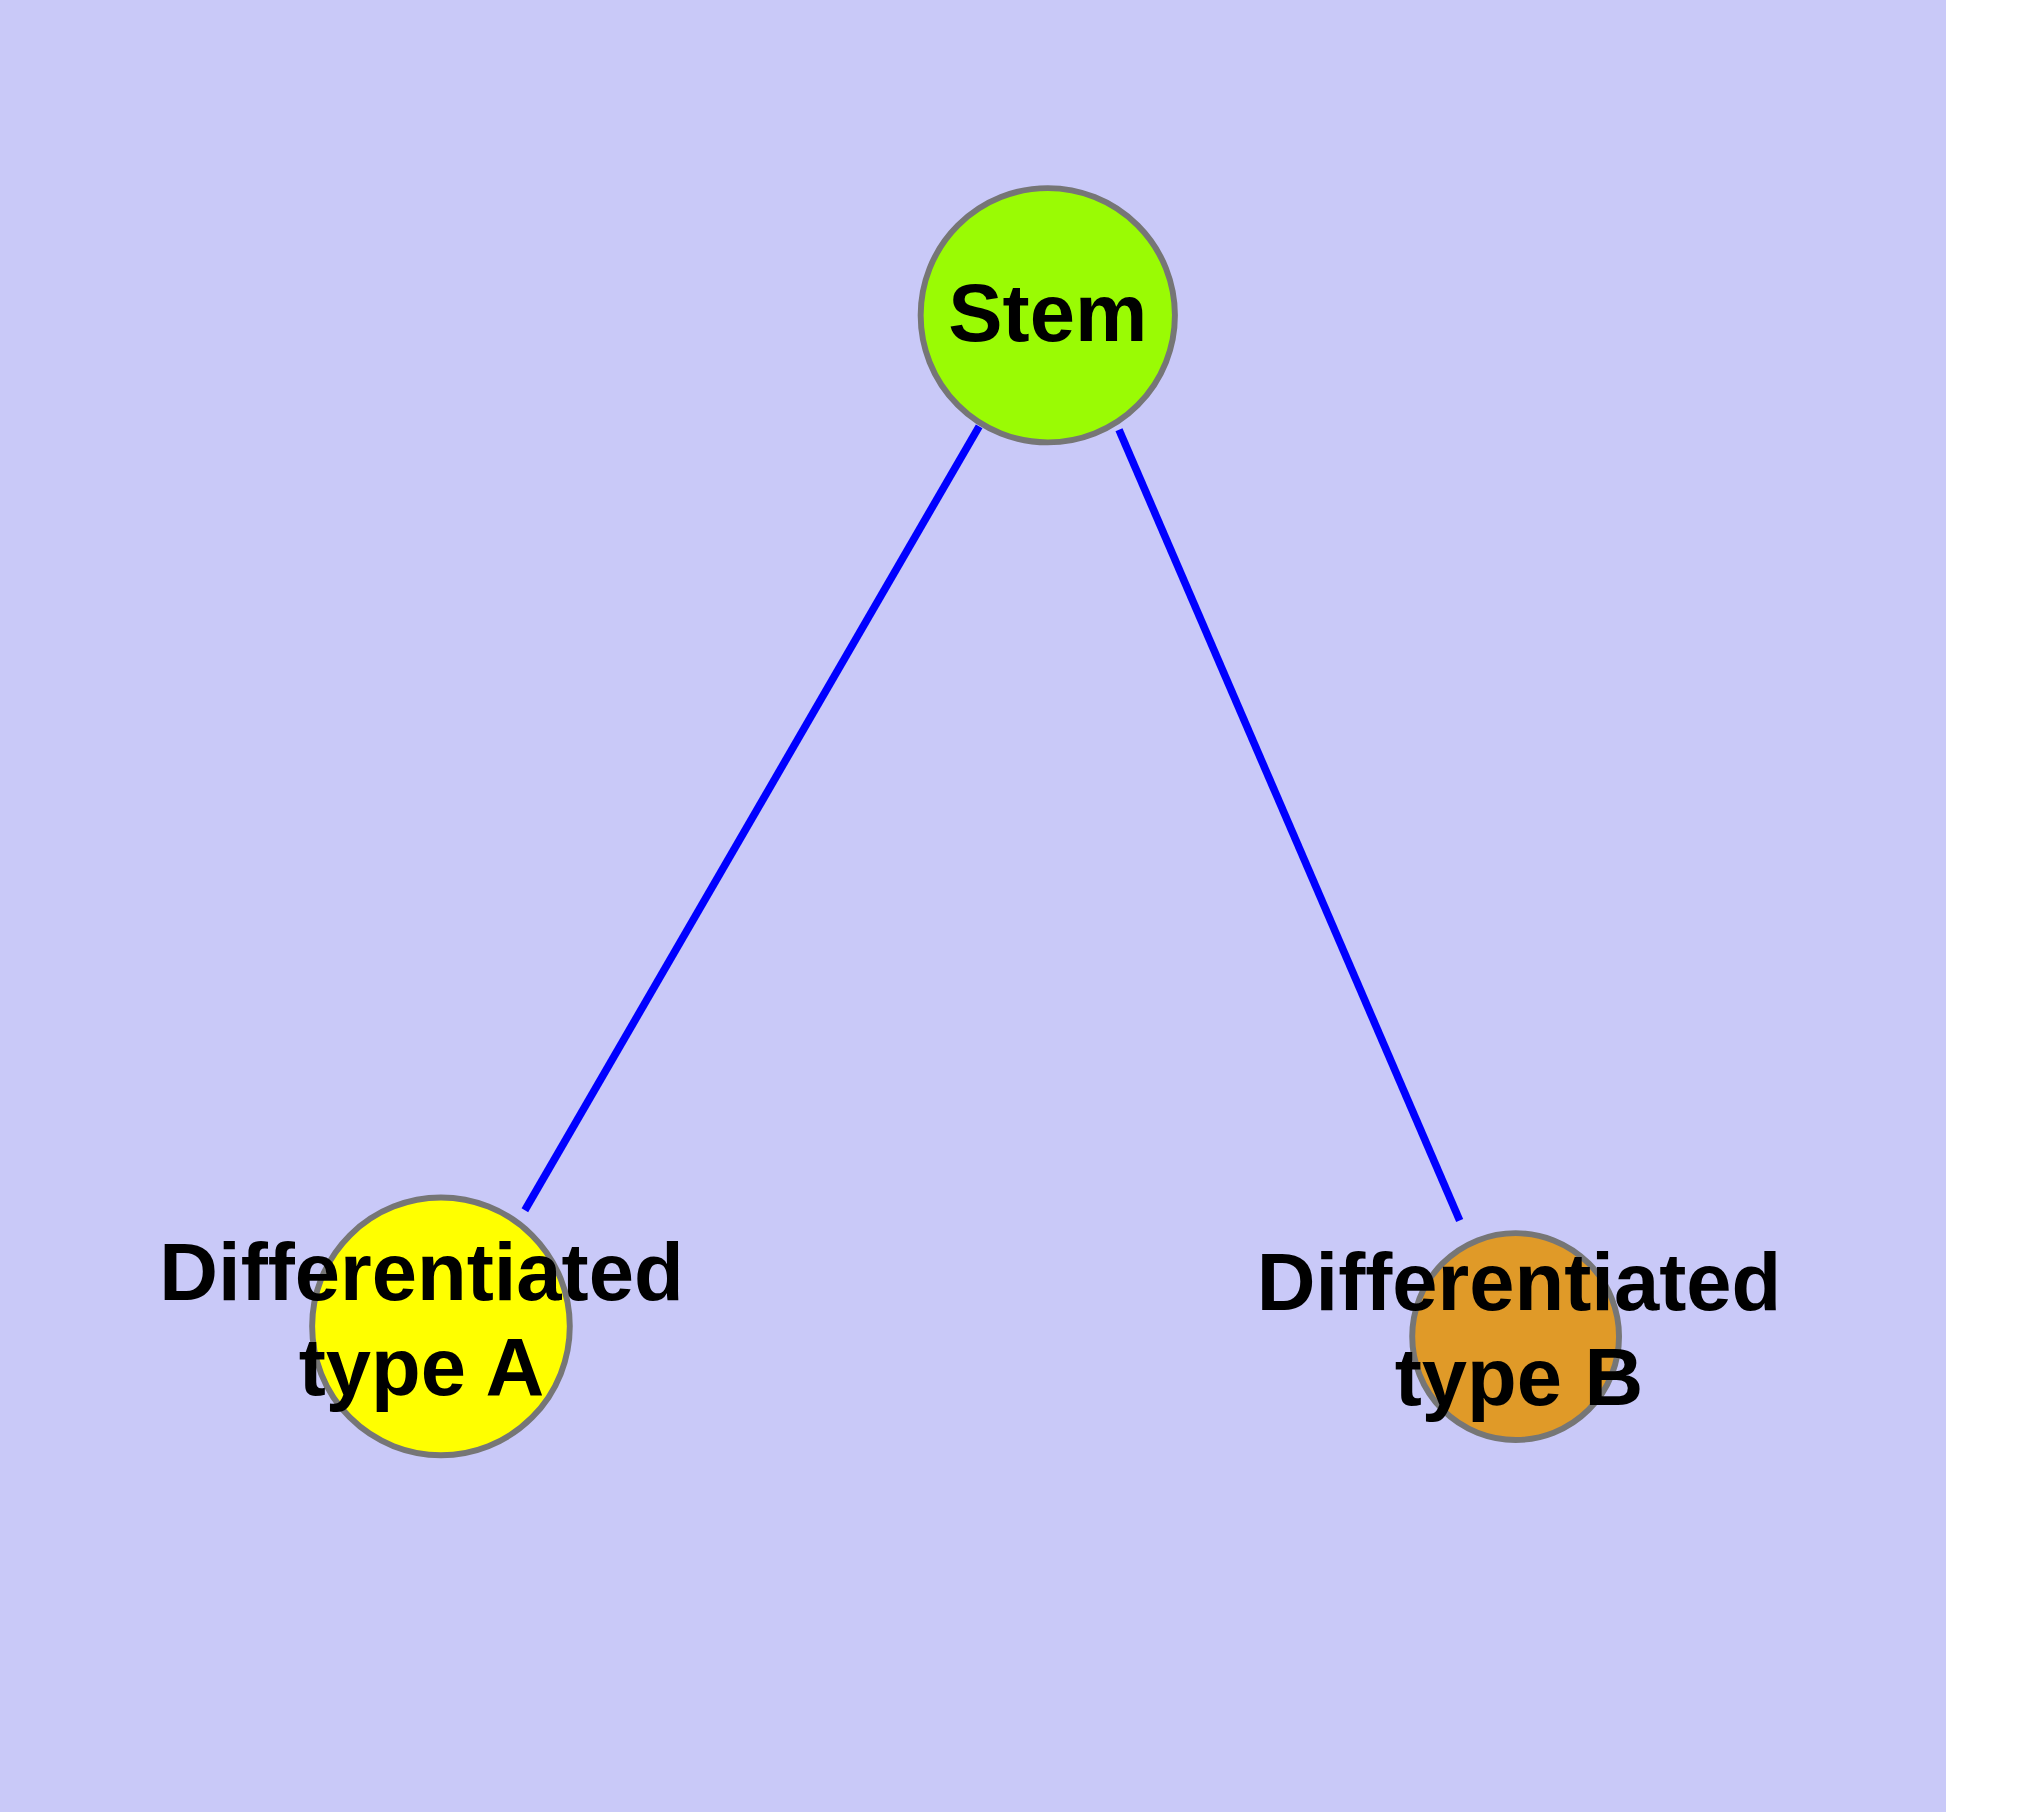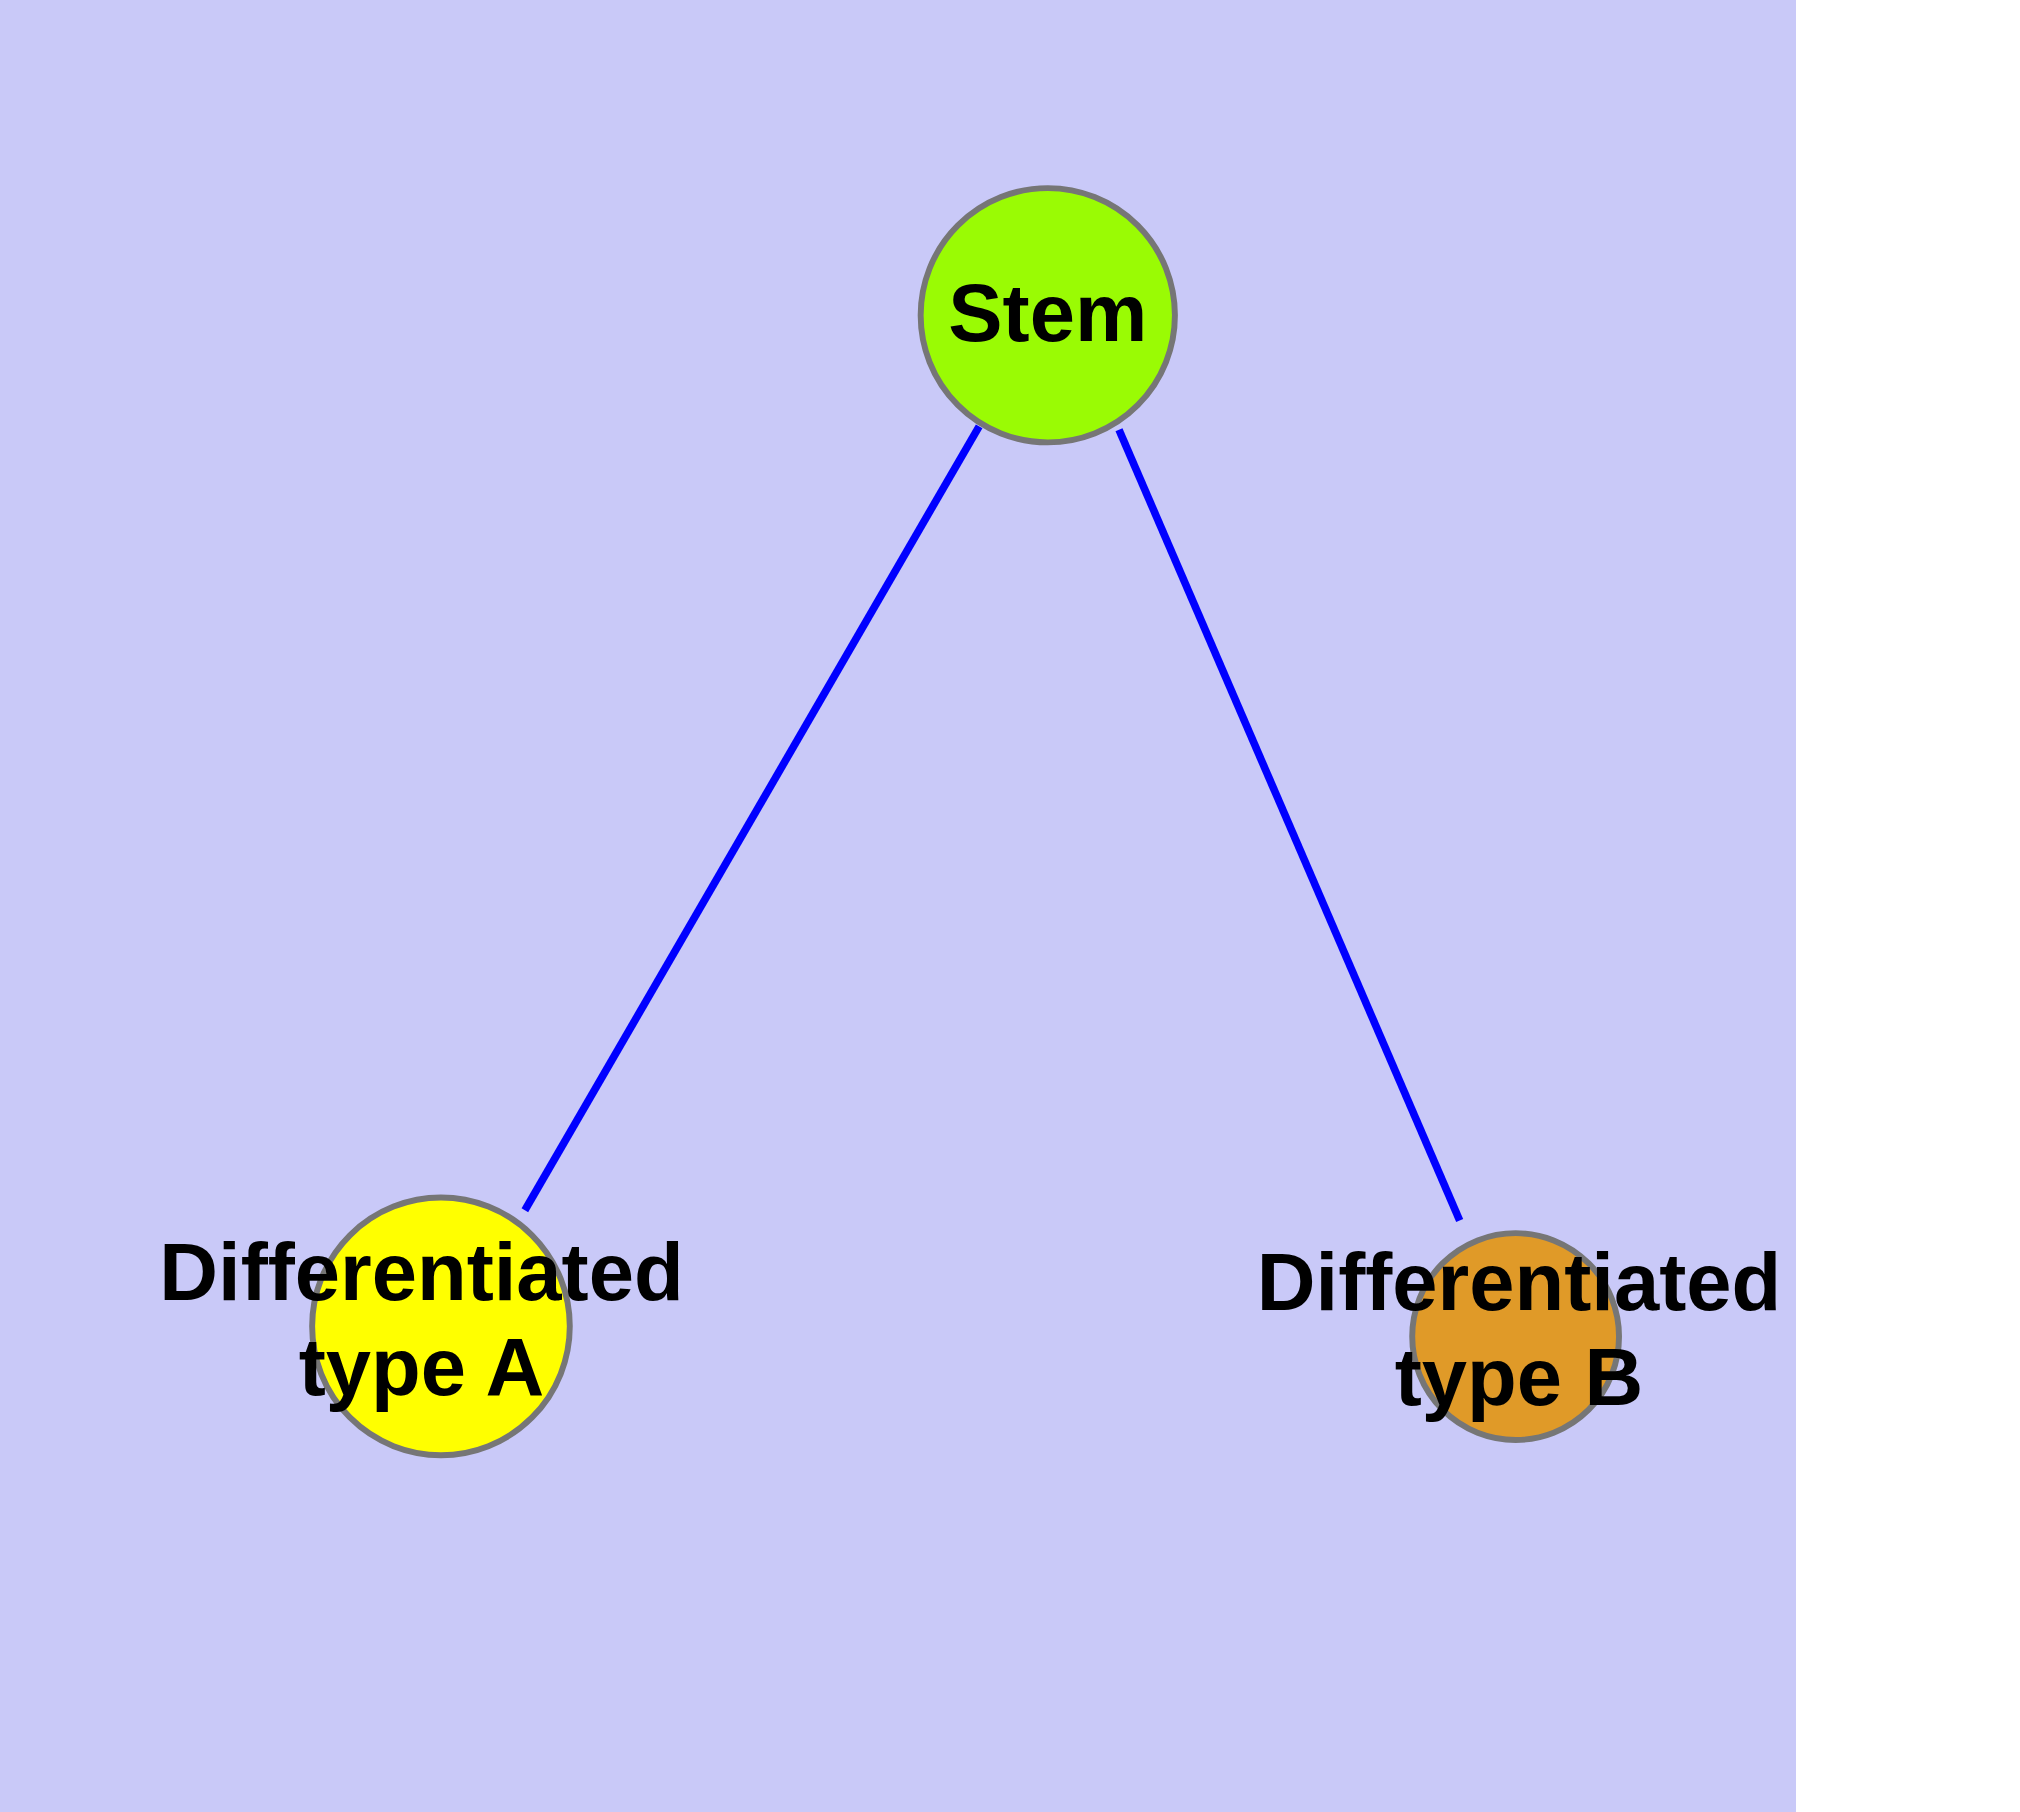"Stem" div { width: 1796px -> 1946px }
